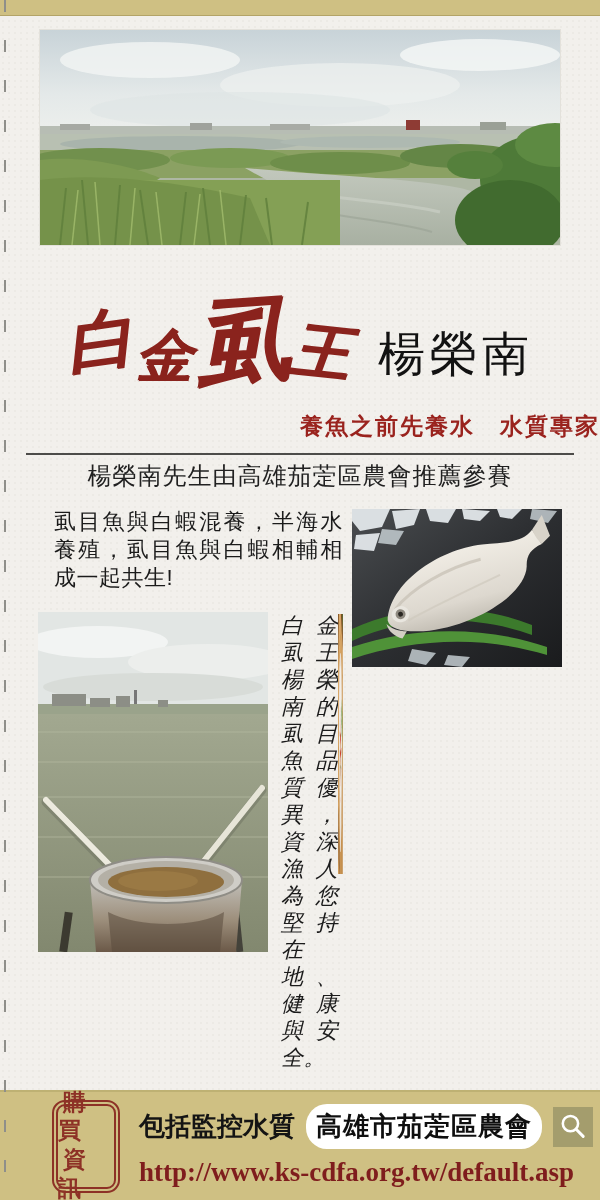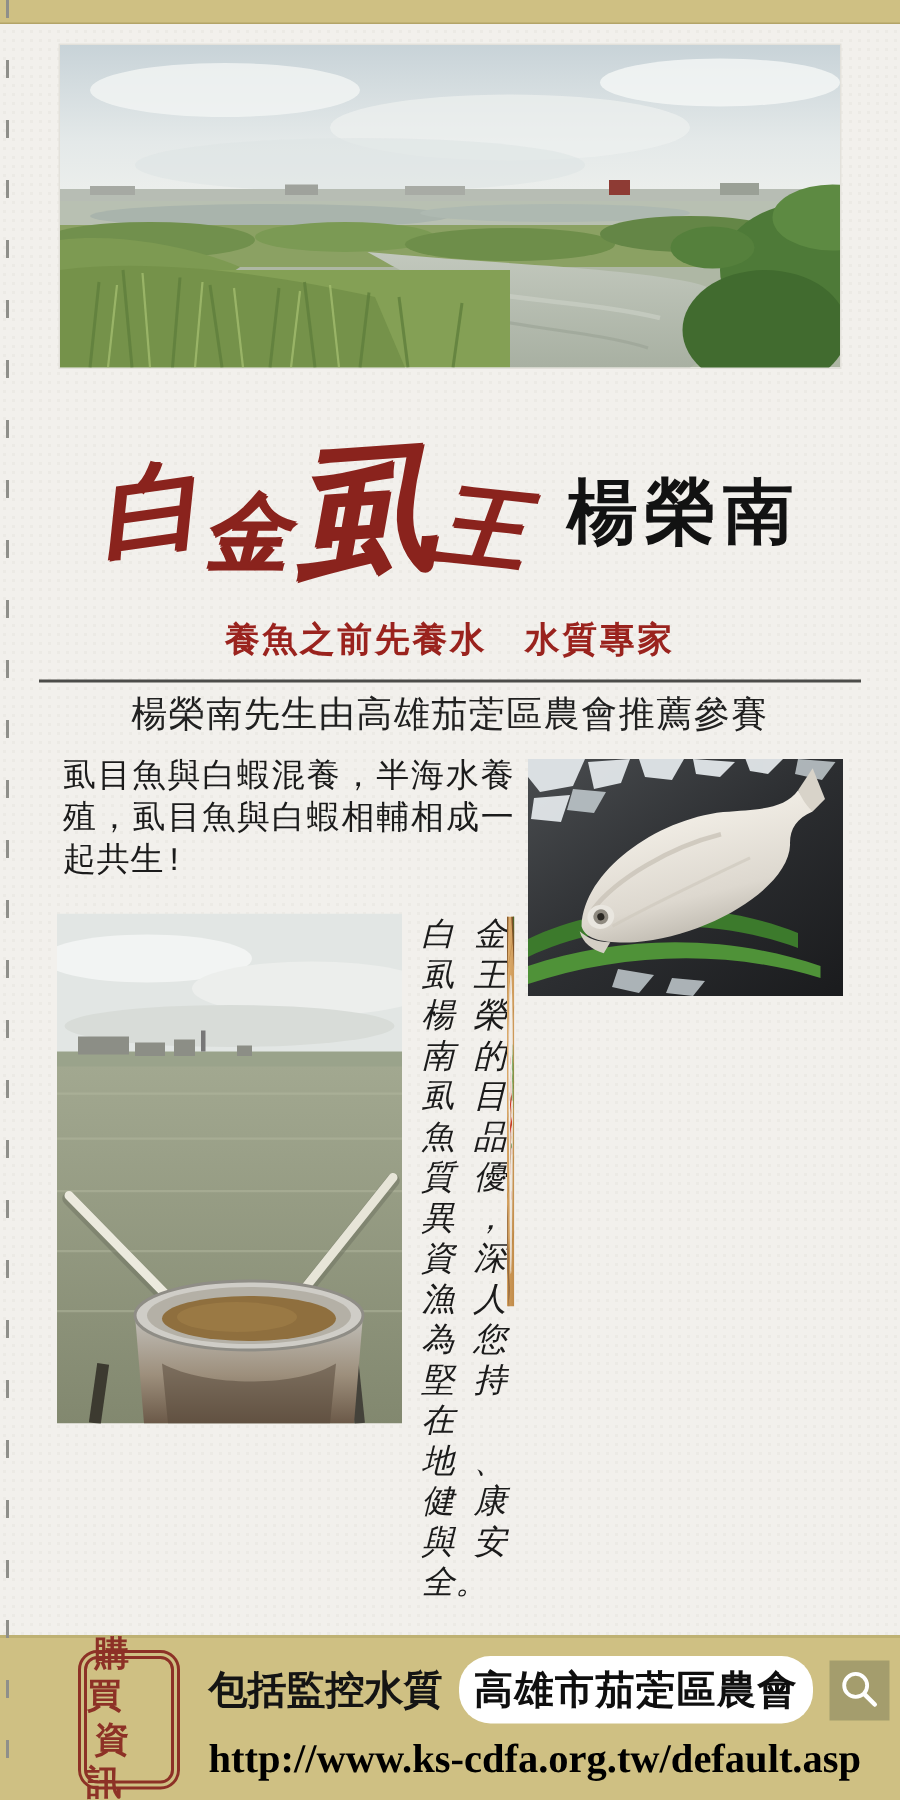"楊榮南" .brand-name { font-weight: bold -> normal; top: 7px -> 20px }
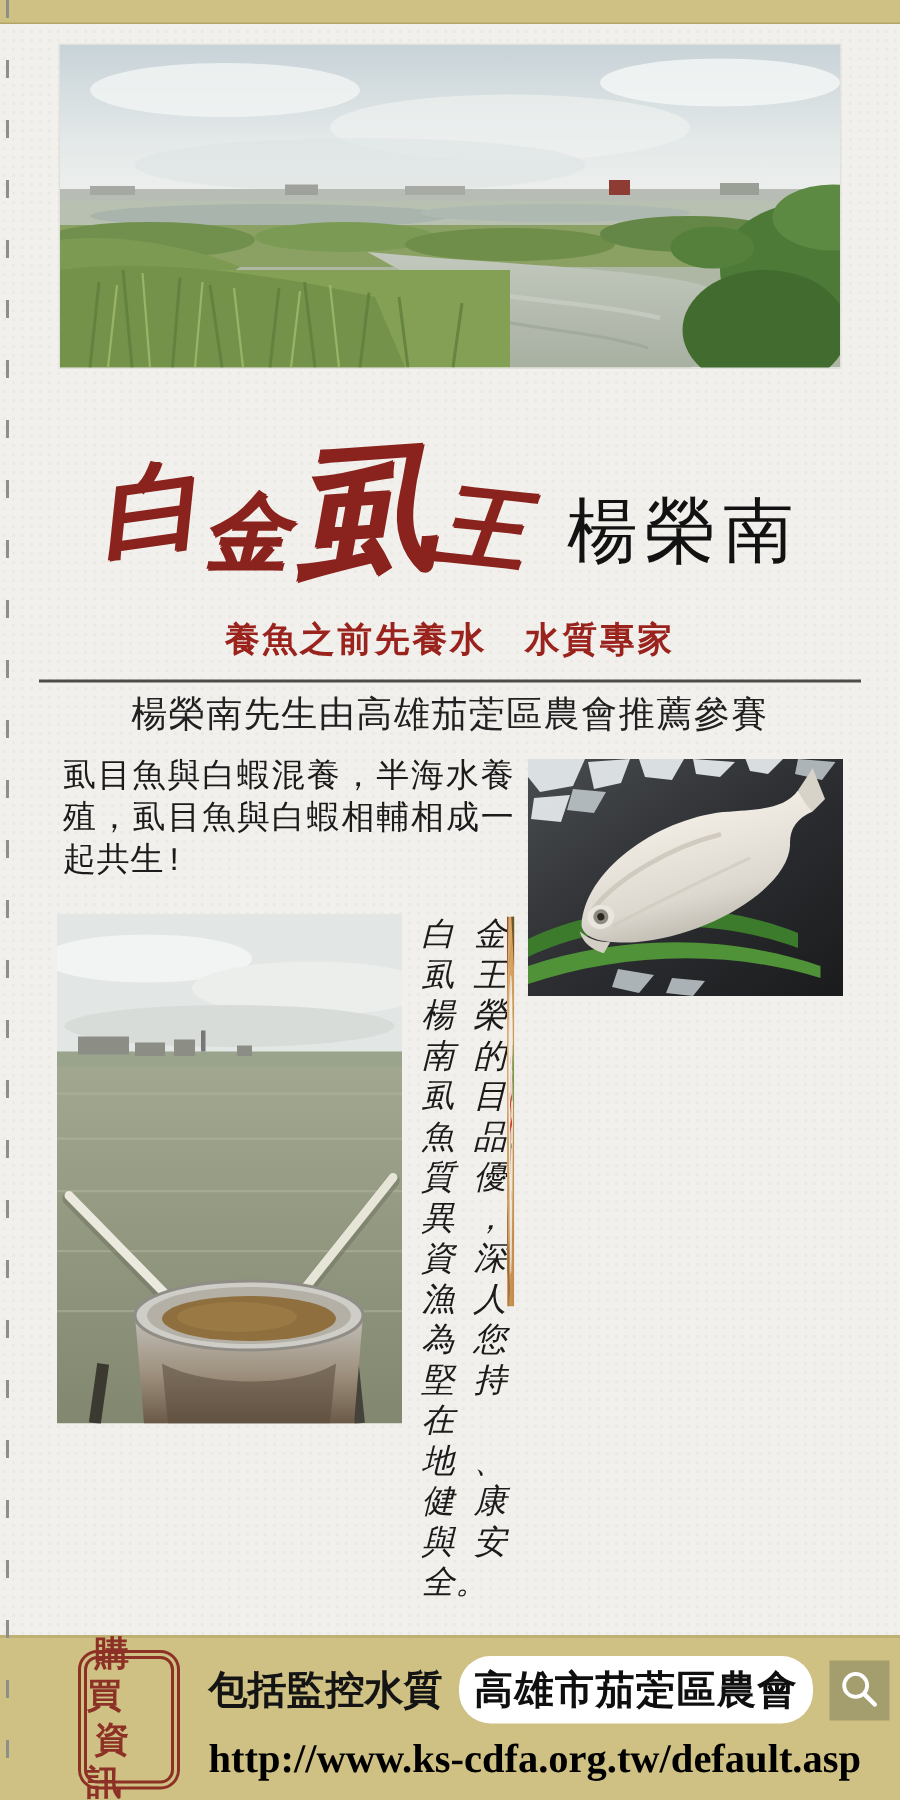"養魚之前先養水 水質專家" .tagline { text-align: center -> right }
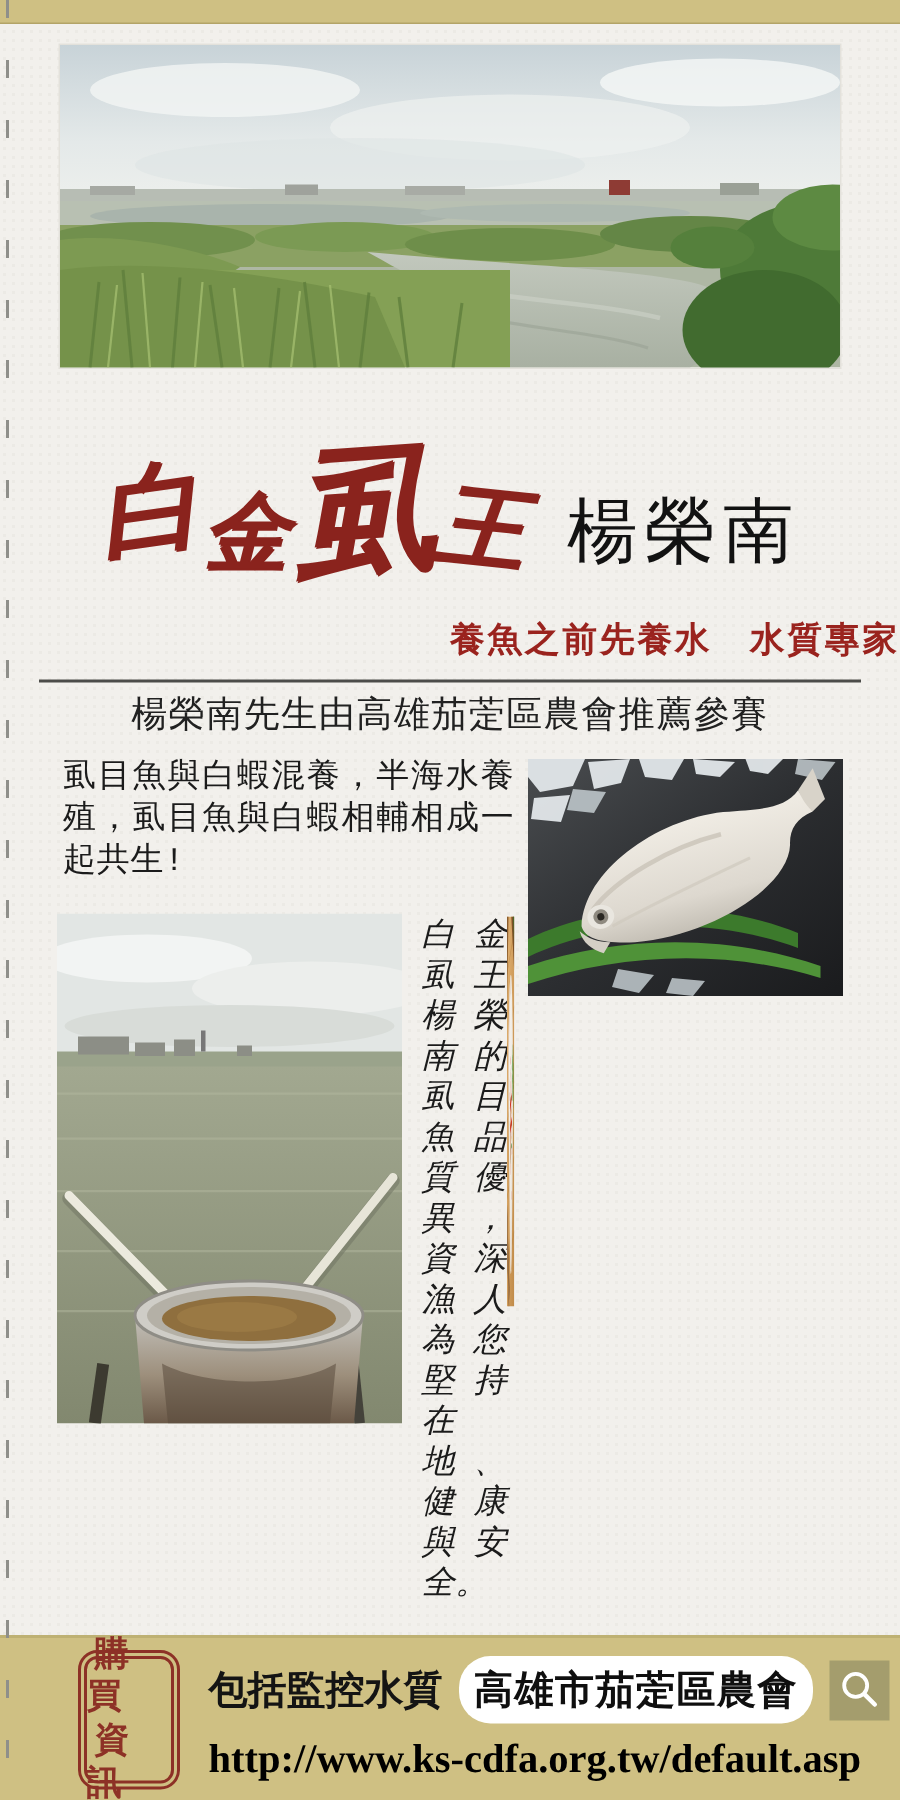"虱目魚與白蝦混養，半海水養殖，虱目魚與白蝦相輔相成一起共生!" .article p { font-family: Liberation Mono, monospace -> none; margin: 4px -> 16px }
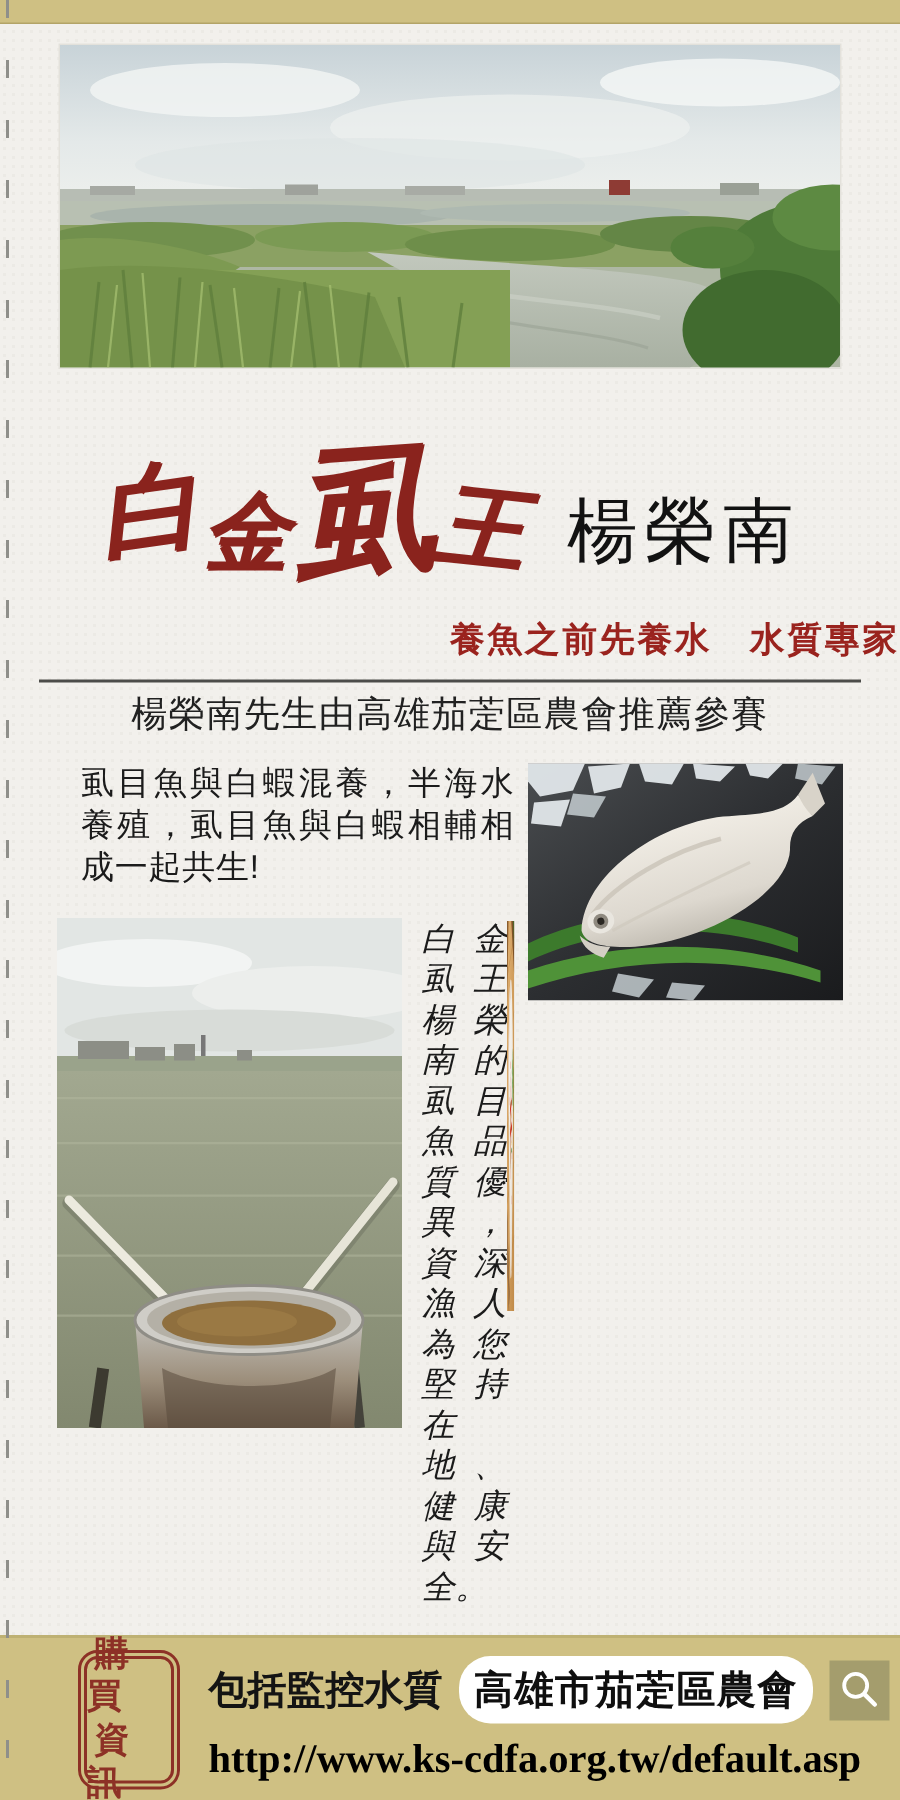"http://www.ks-cdfa.org.tw/default.asp" .footer-url { color: #000000 -> #7f1d1d }
